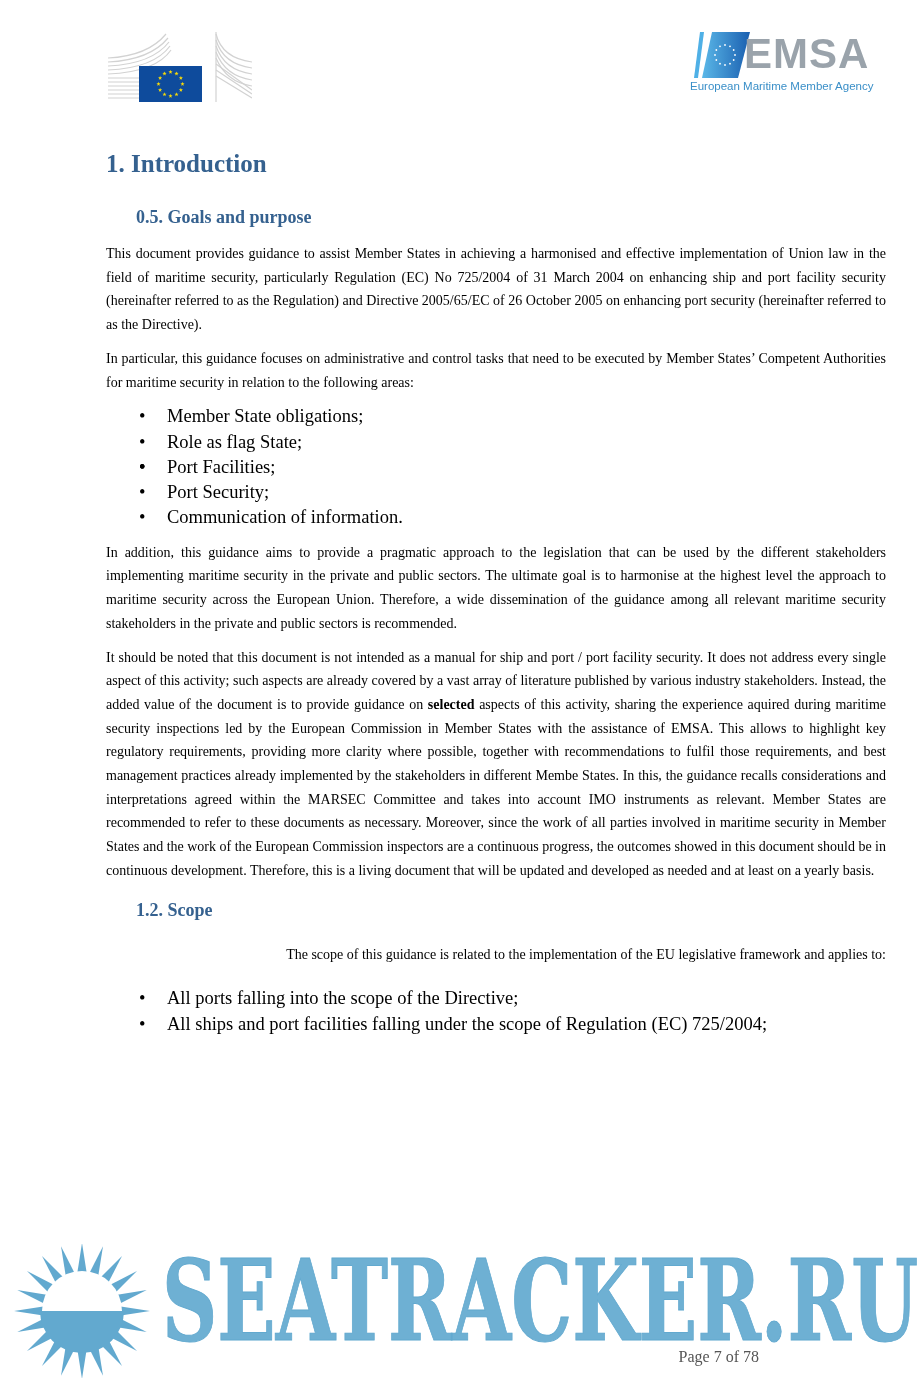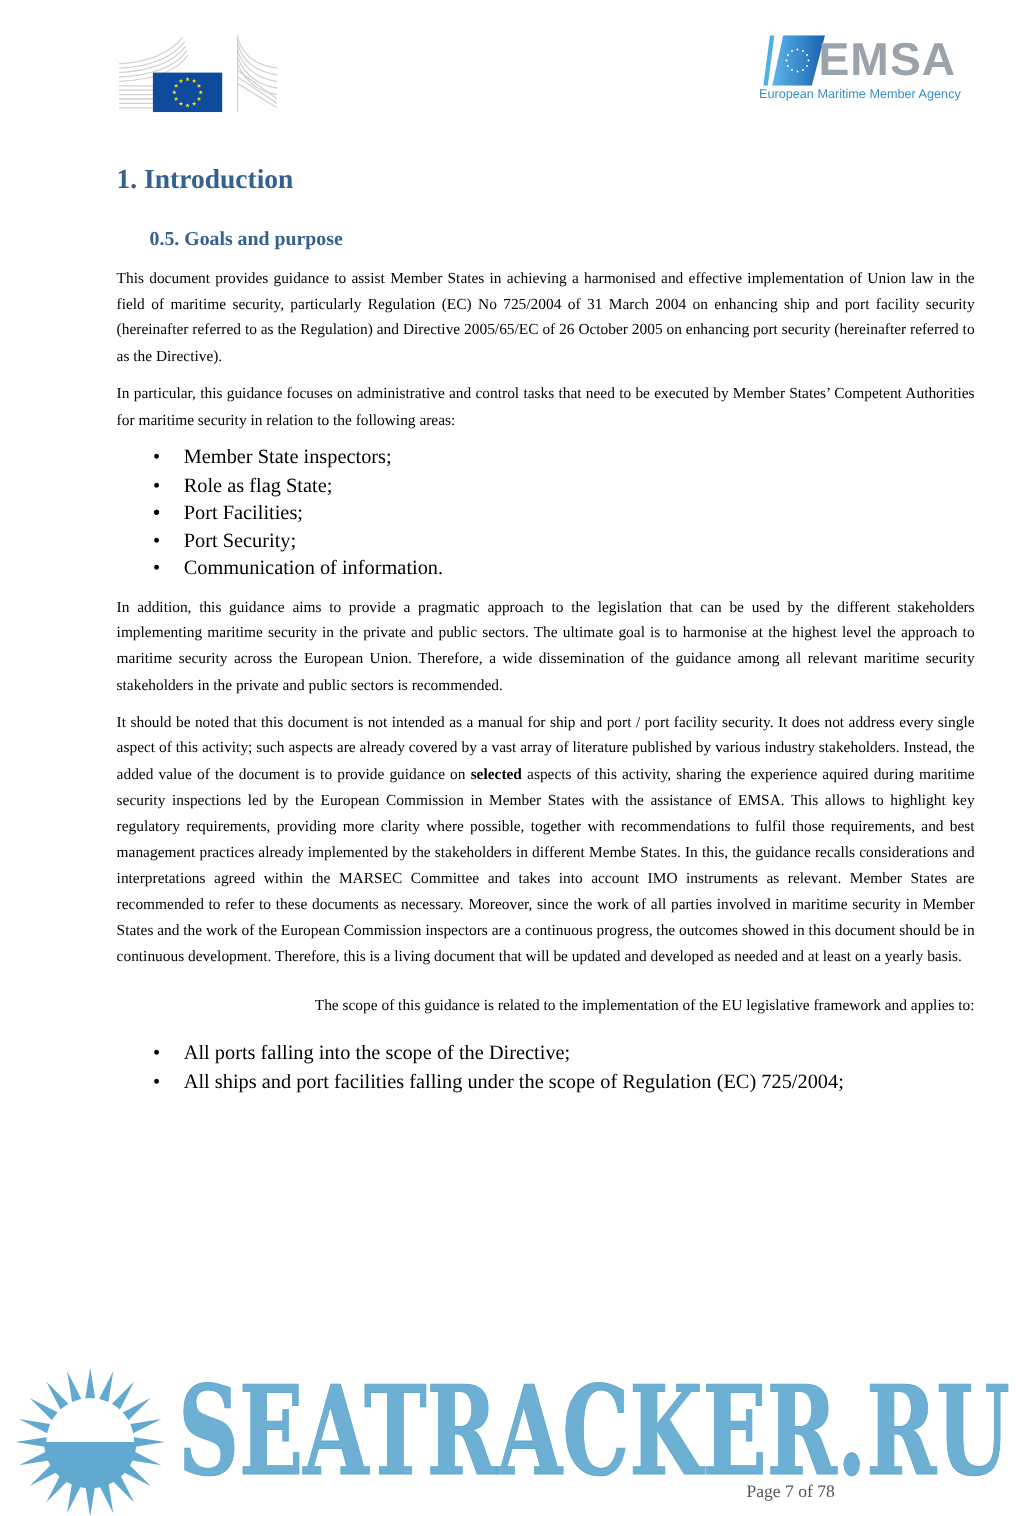"Member State inspectors;" span { text: inspectors -> obligations }
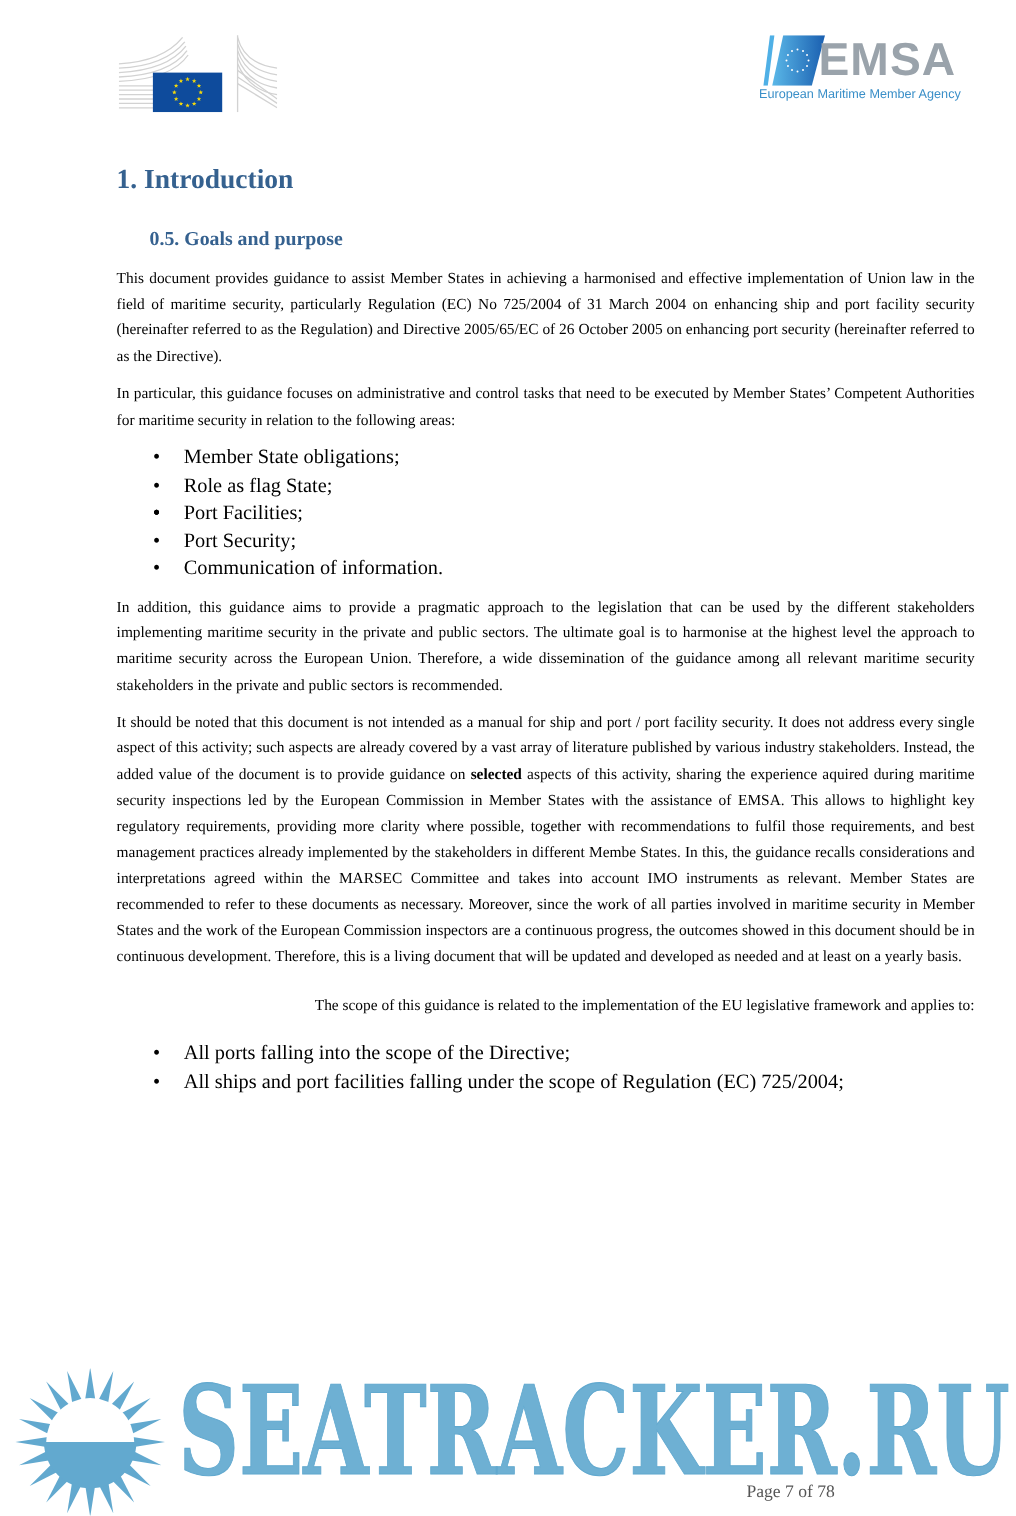"1.2. Scope" h2.scope { html: none -> <h2>1.2. Scope</h2> }
